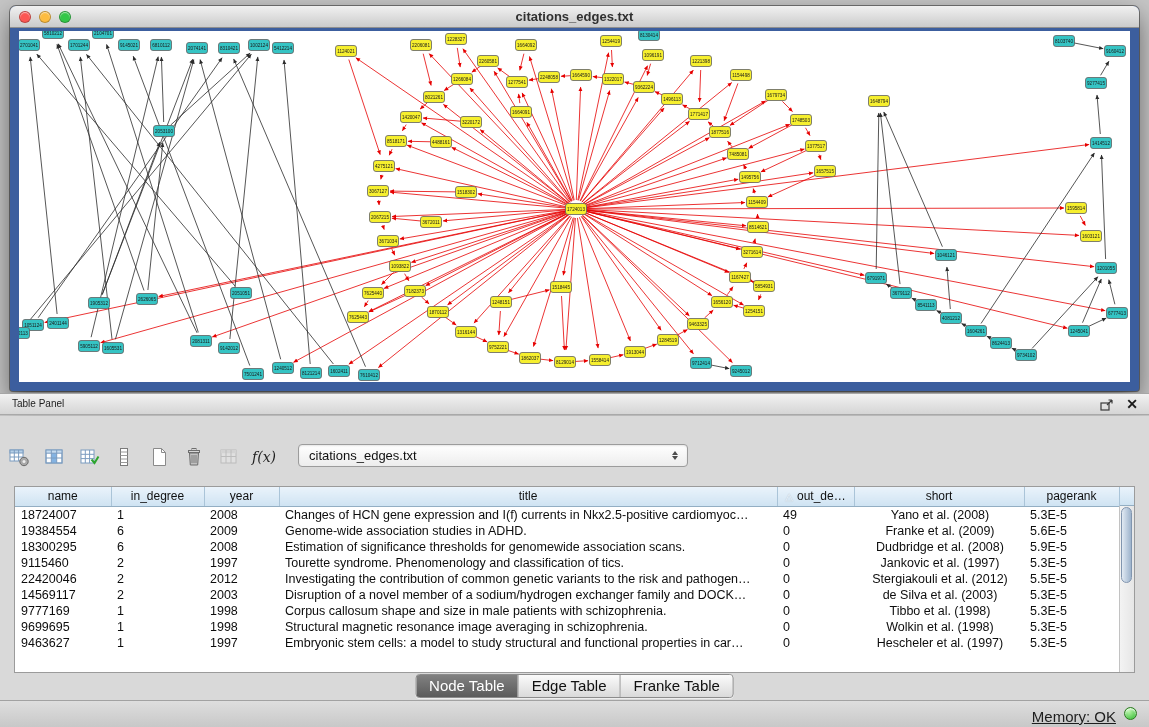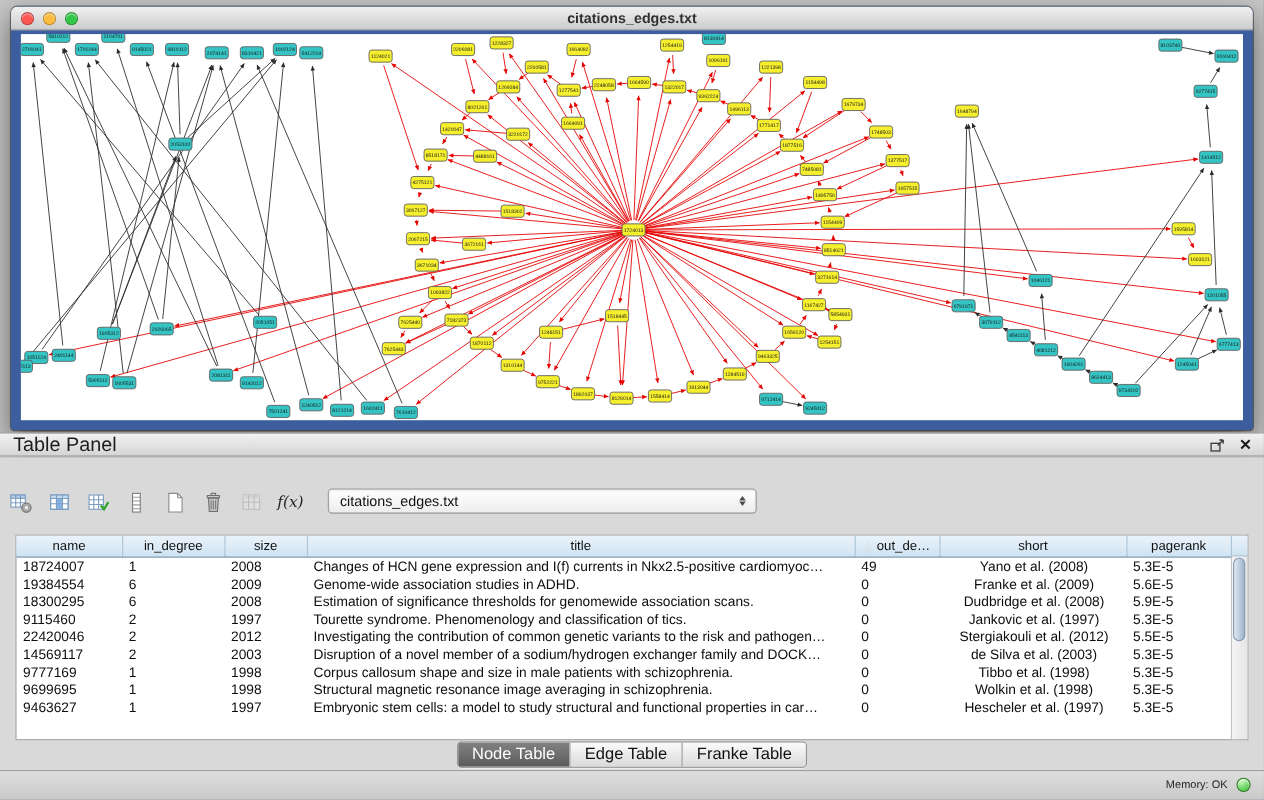"Table Panel" .panel-title { font-size: 18px -> 10px }
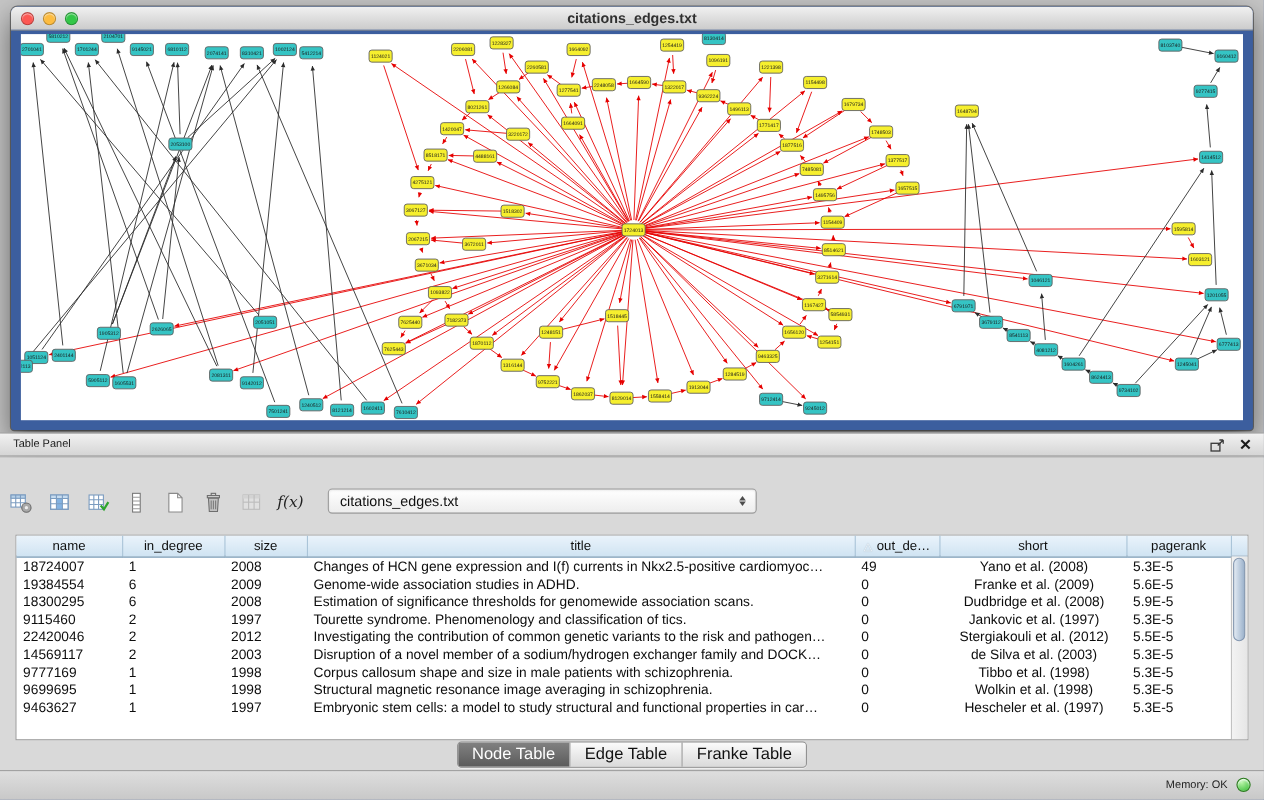"size" span { text: size -> year }
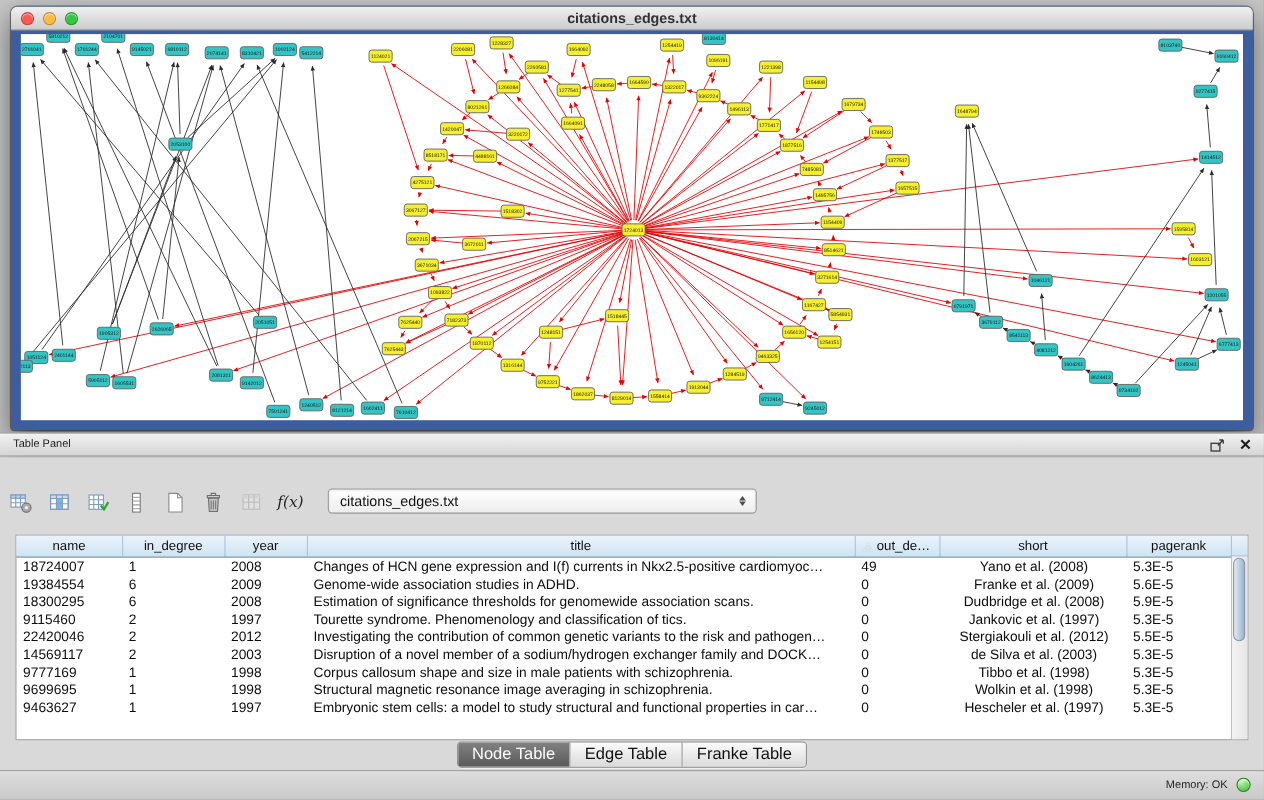"Memory: OK" .memory { font-size: 10px -> 15px; text-decoration: none -> underline }
